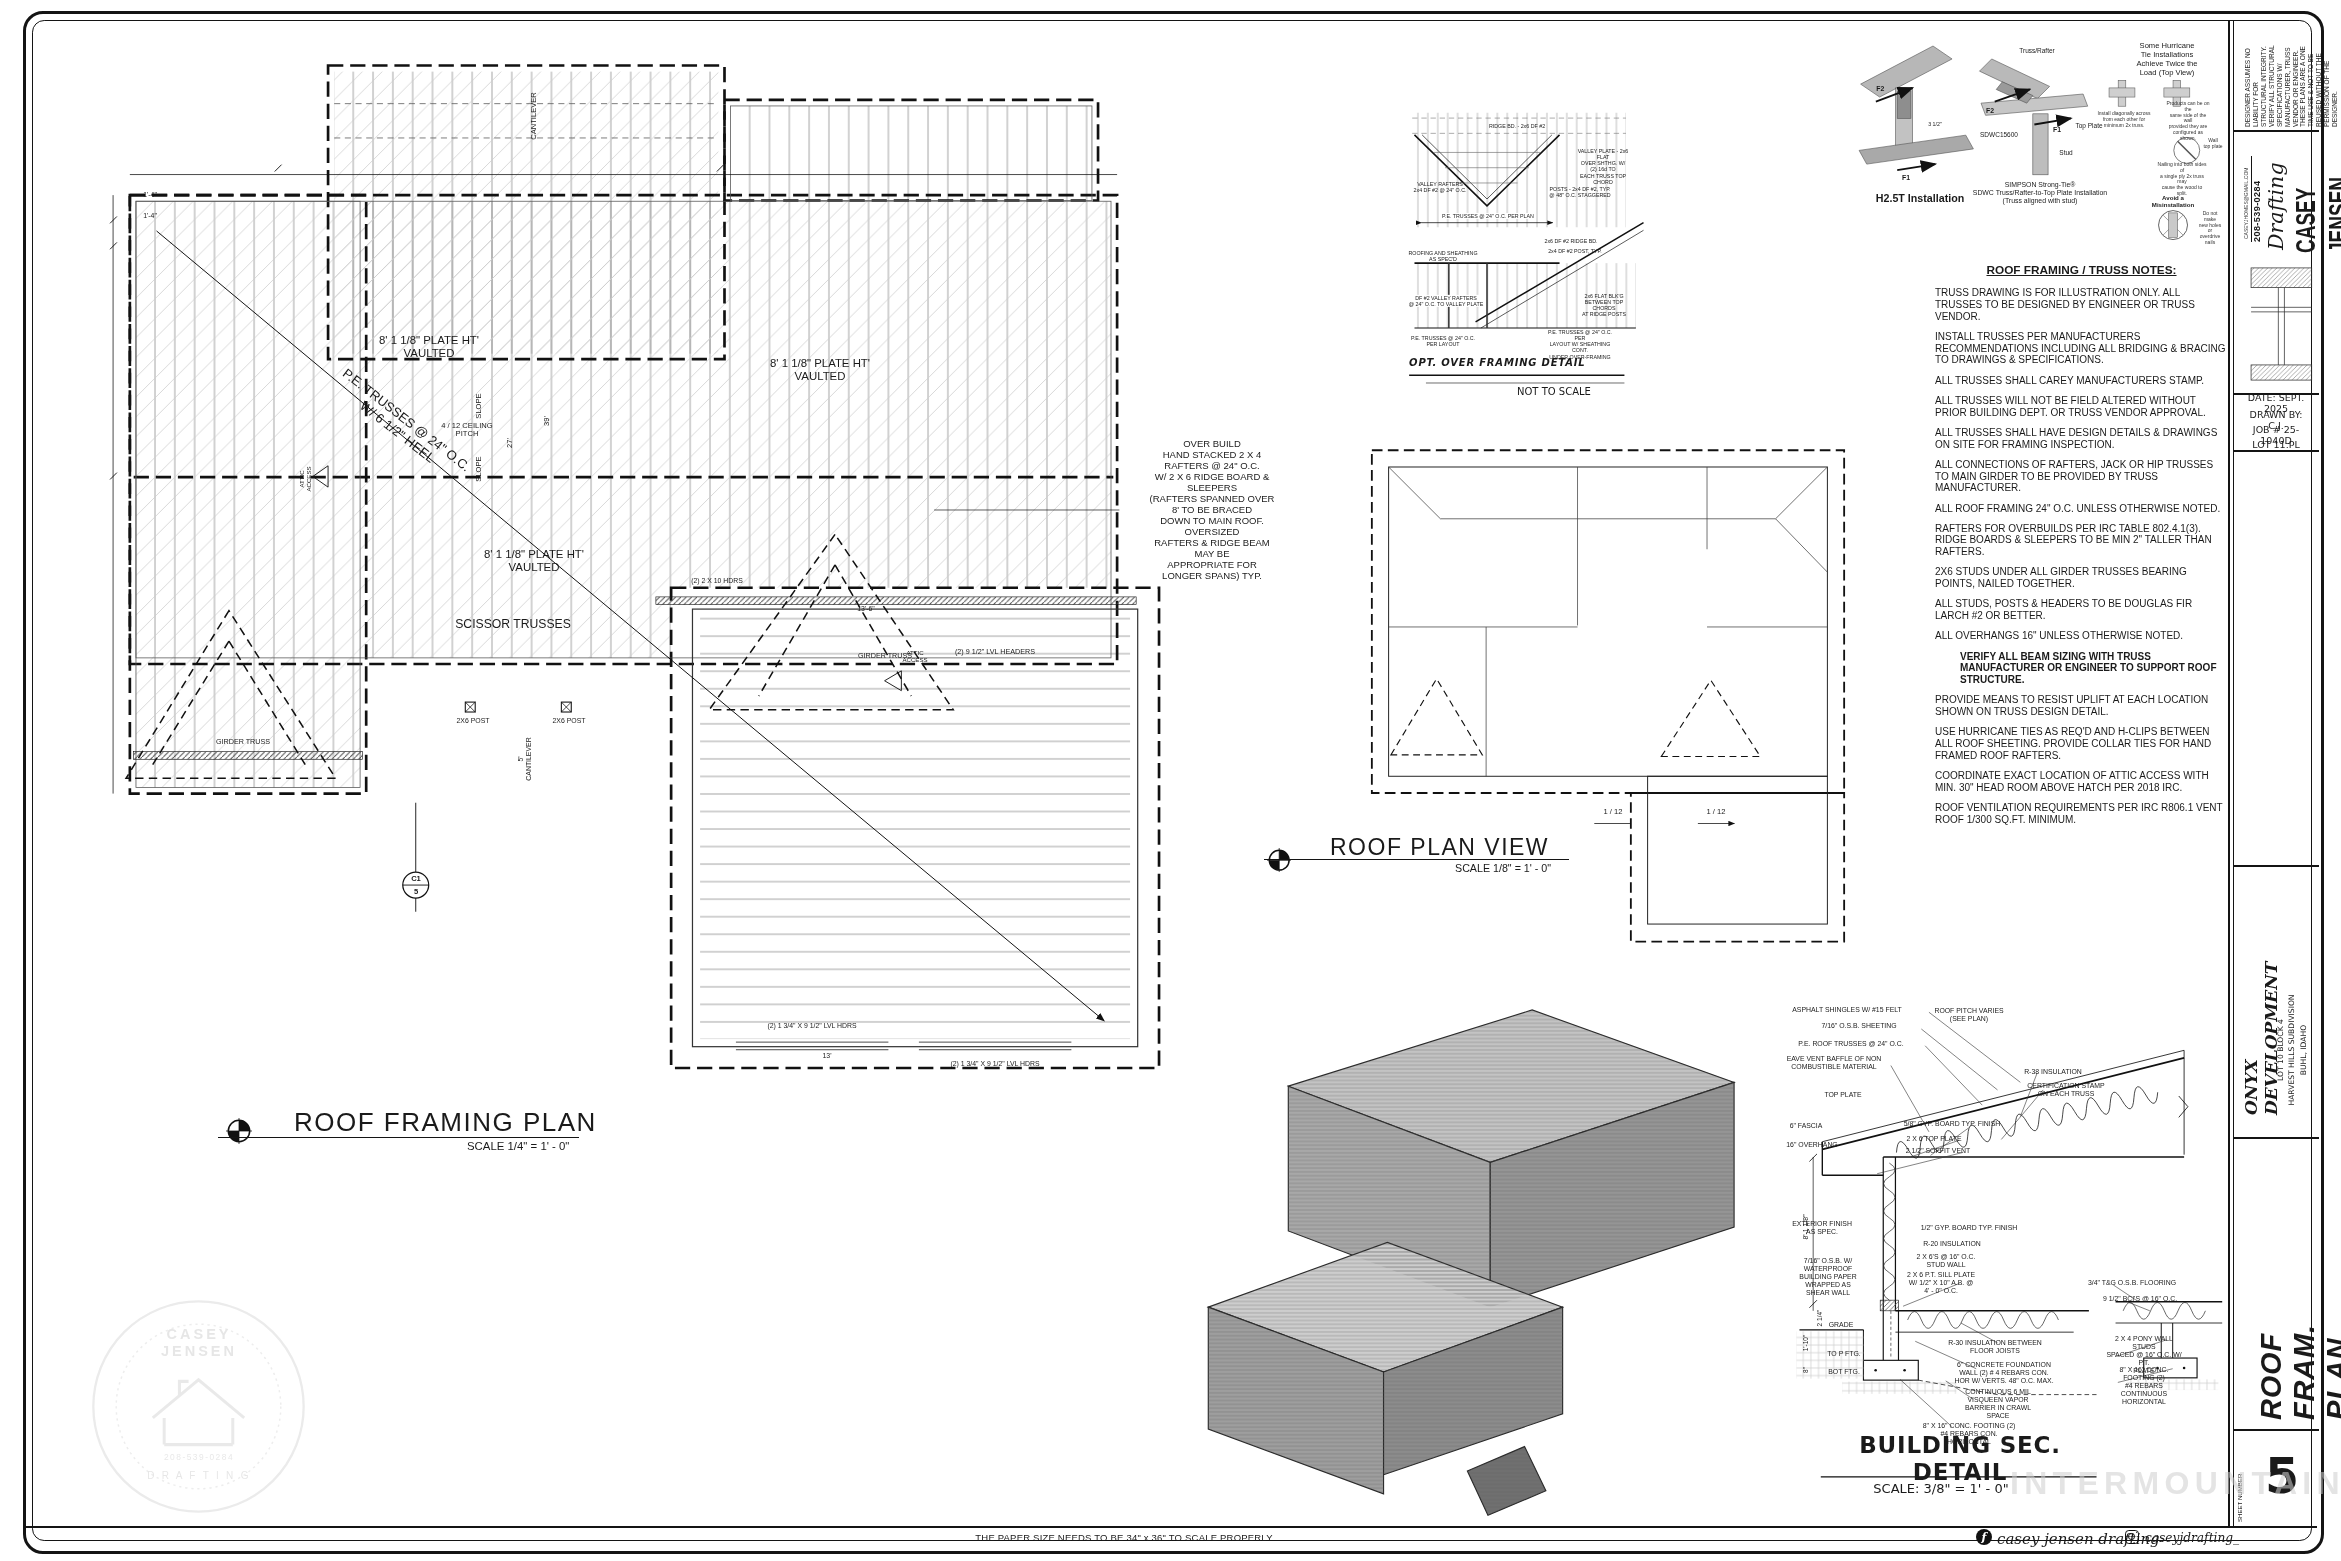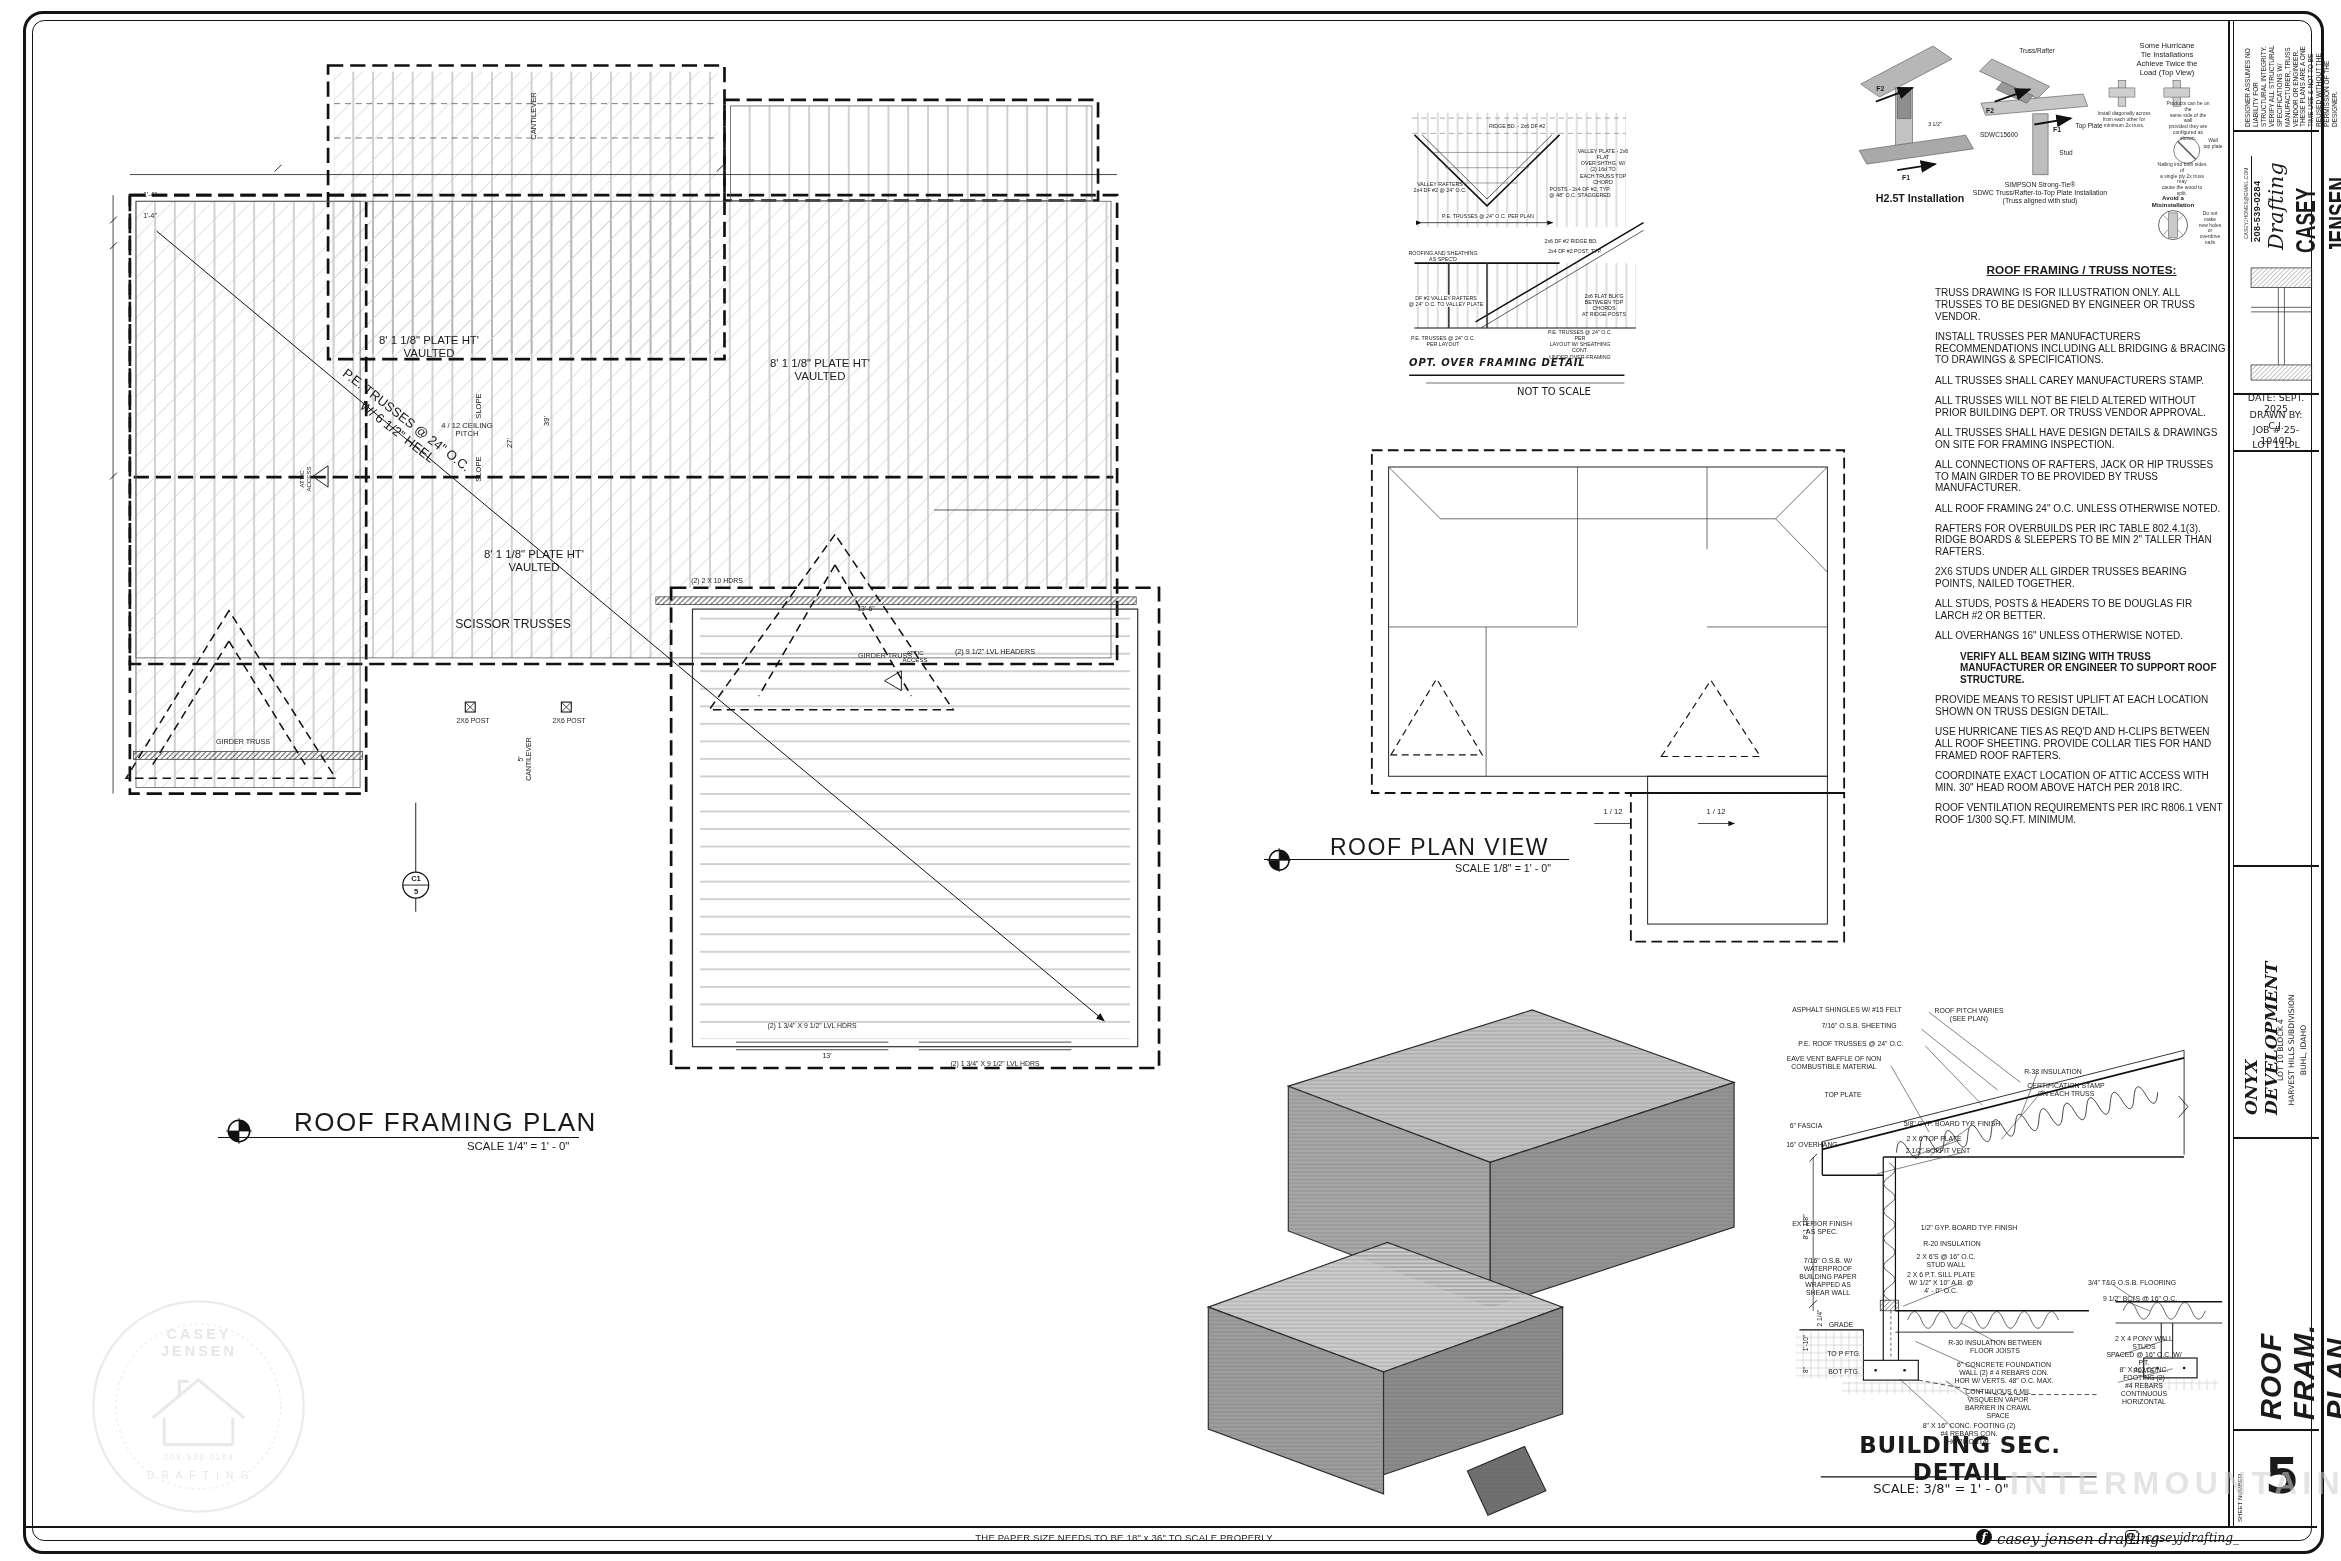"OVER BUILD" span.lb { html: none -> <span>OVER BUILD HAND STACKED 2 X 4 RAFTERS @ 24" O.C. W/ 2 X 6 RIDGE BOARD &amp; SLEEPERS (RAFTERS SPANNED OVER 8' TO BE BRACED DOWN TO MAIN ROOF. OVERSIZED RAFTERS &amp; RIDGE BEAM MAY BE APPROPRIATE FOR LONGER SPANS) TYP.</span> }
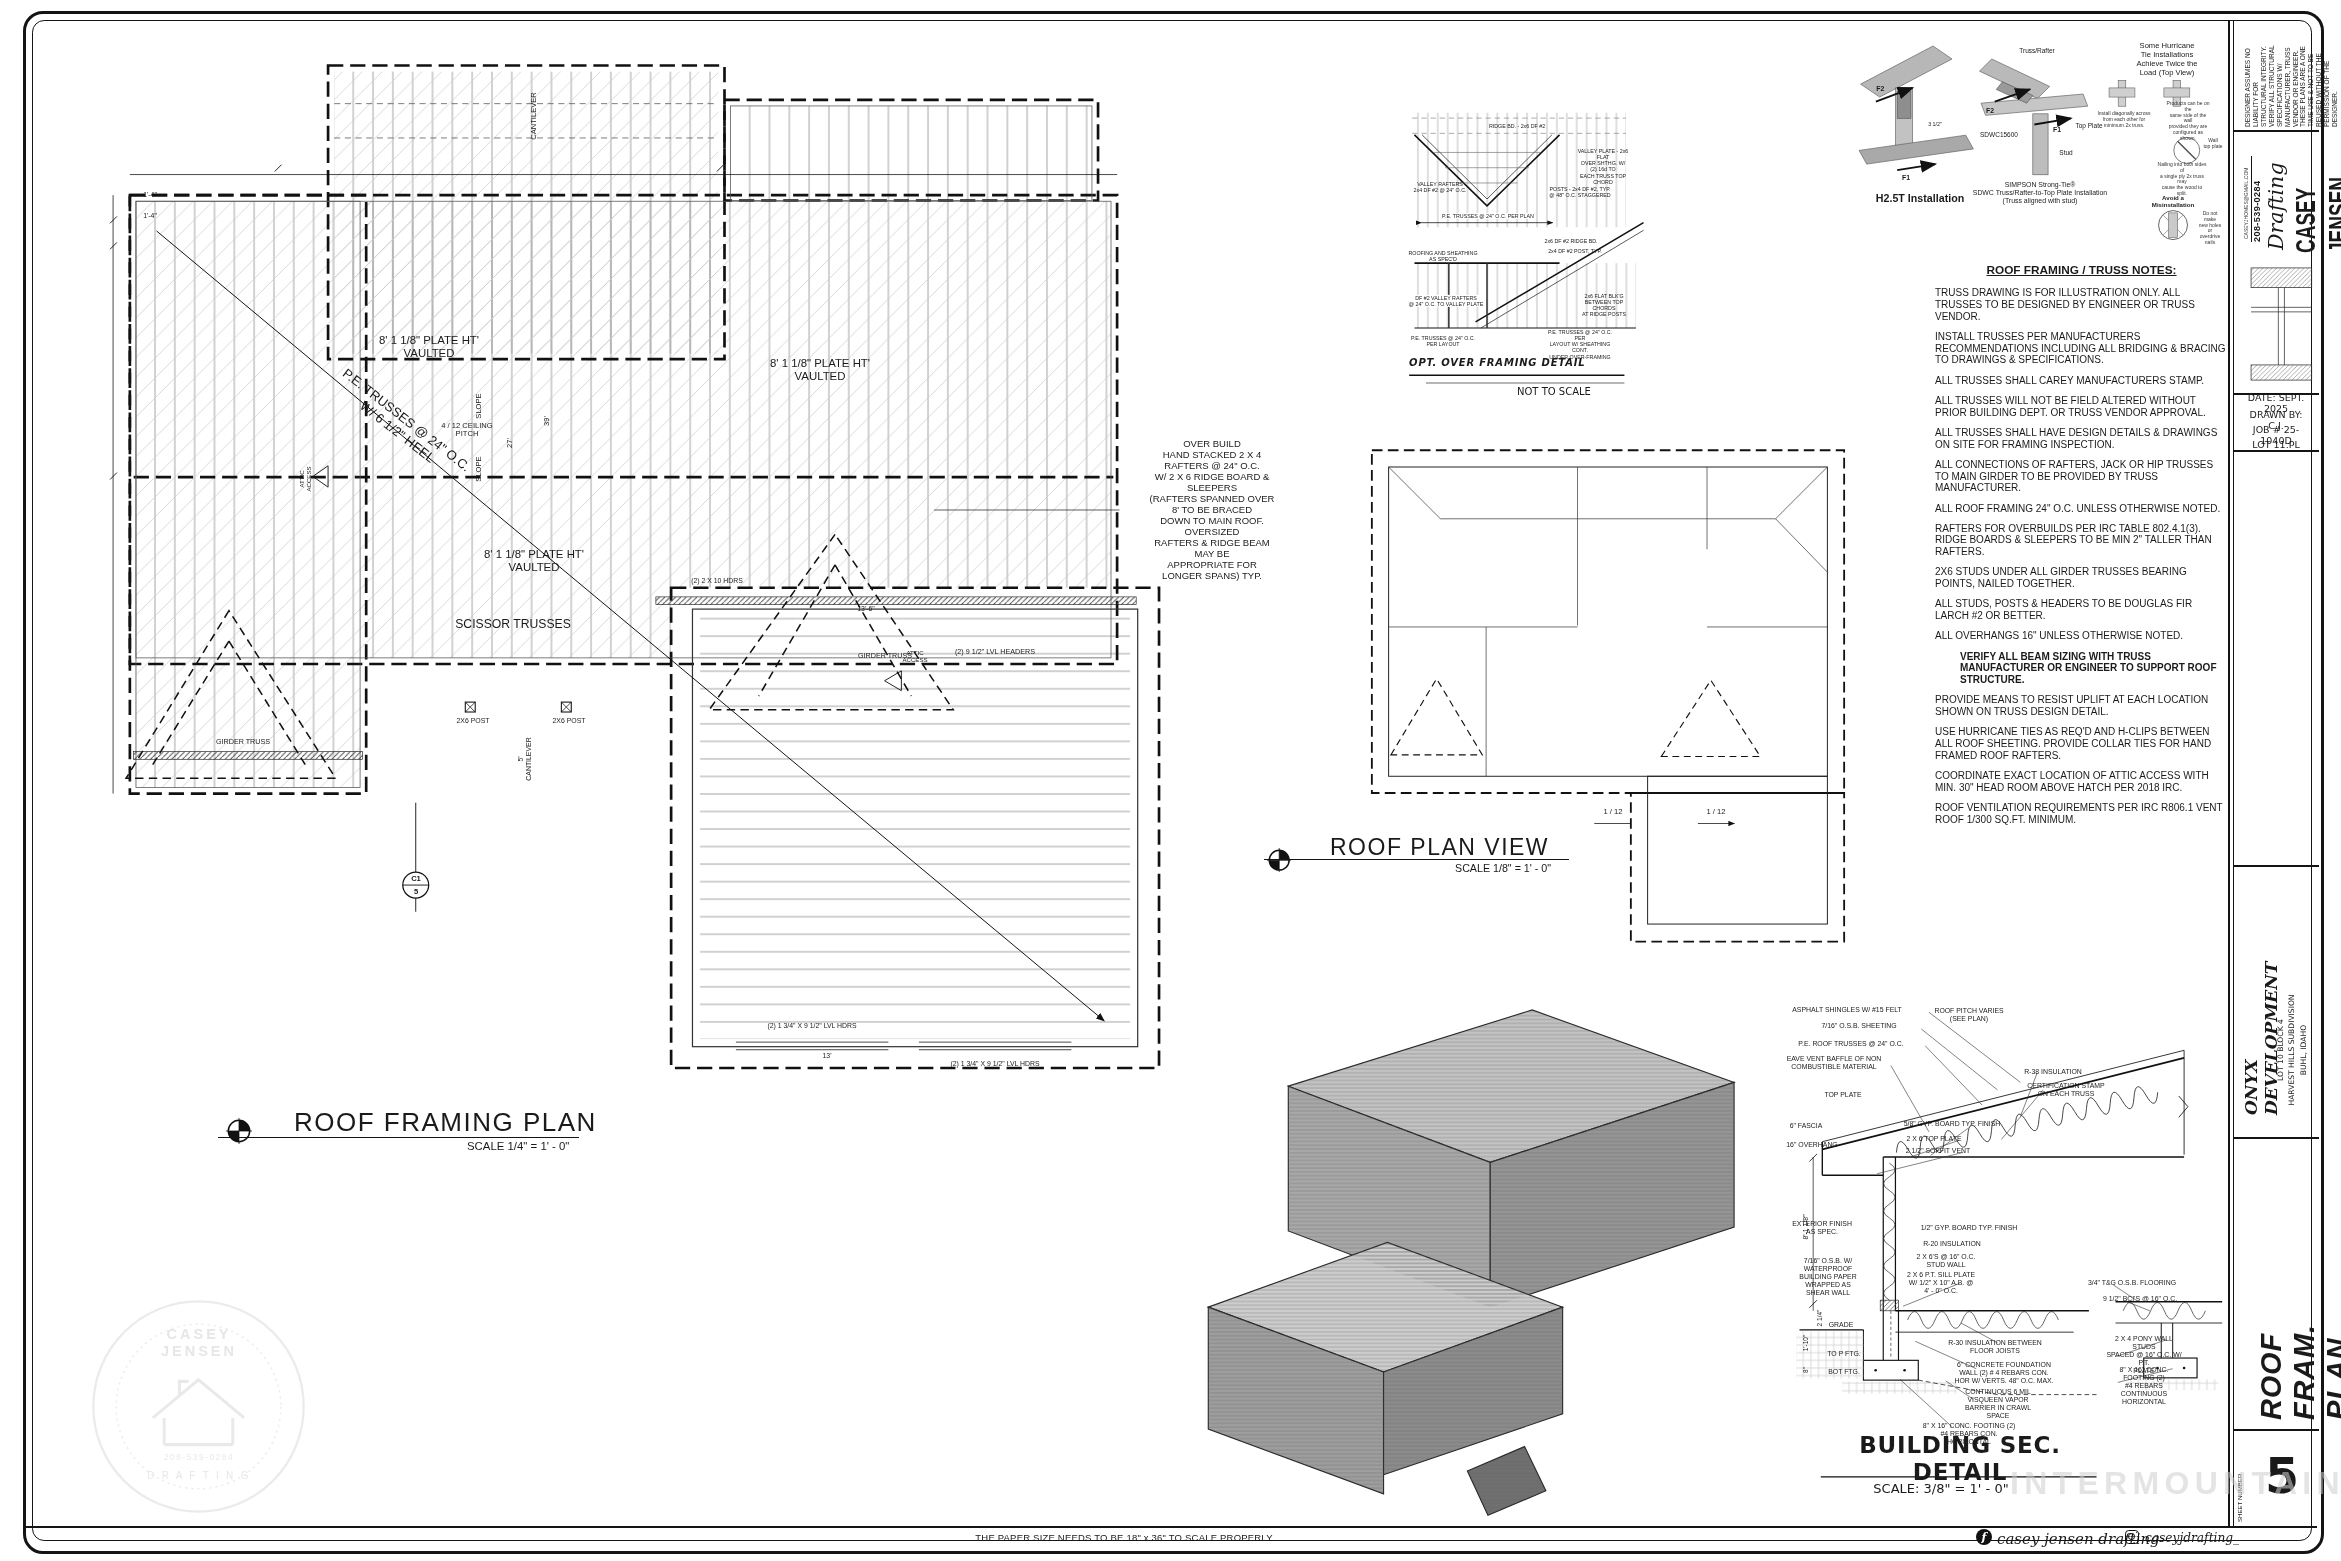"THE PAPER SIZE NEEDS TO" span.lb { text: 18 -> 34 }
